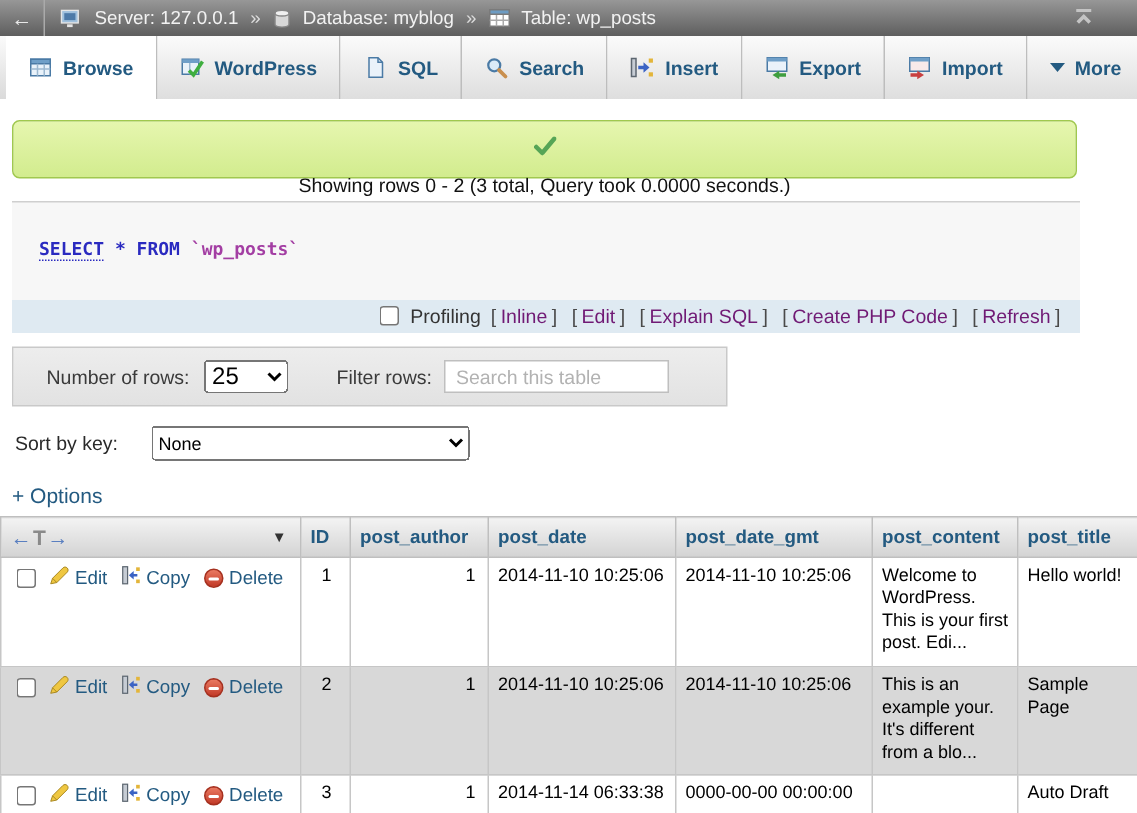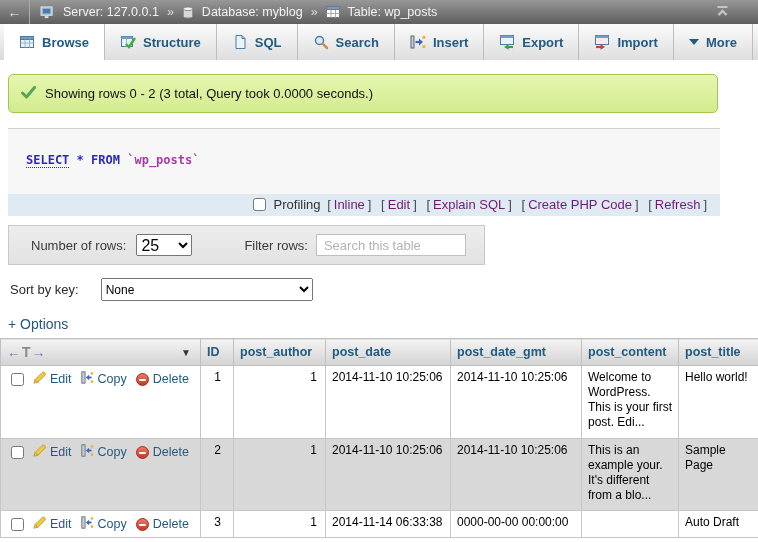"Browse" .tabbar { height: 36px -> 42px }
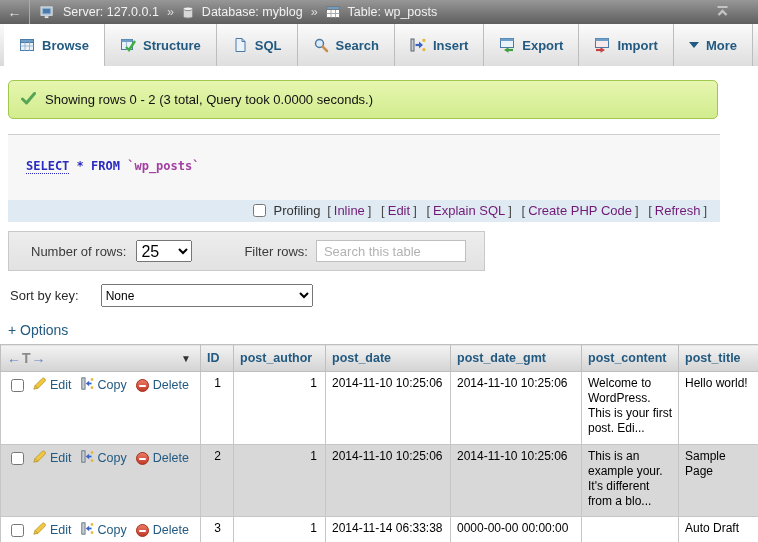"Structure" span { text: Structure -> WordPress }
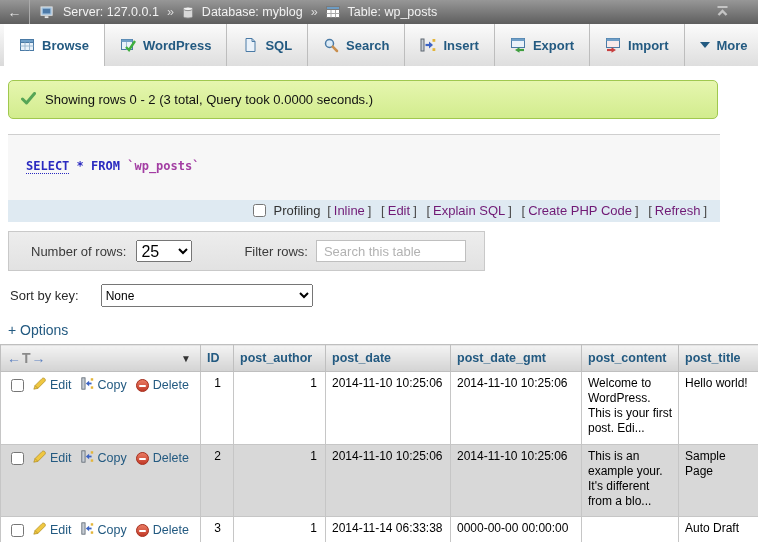"Showing rows 0 - 2" .message { flex-direction: none -> column; padding: 10px 12px -> 10px 24px }
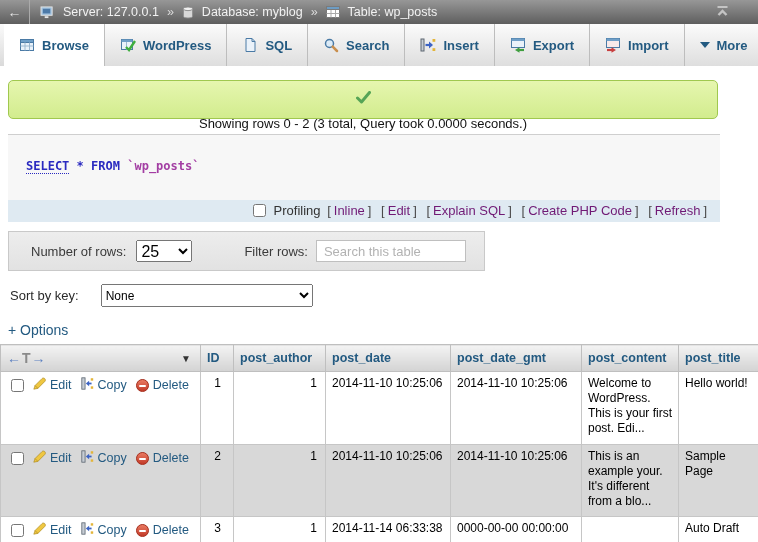"Filter rows:" .rowsbar .filter-label { margin-left: 52px -> 32px }
